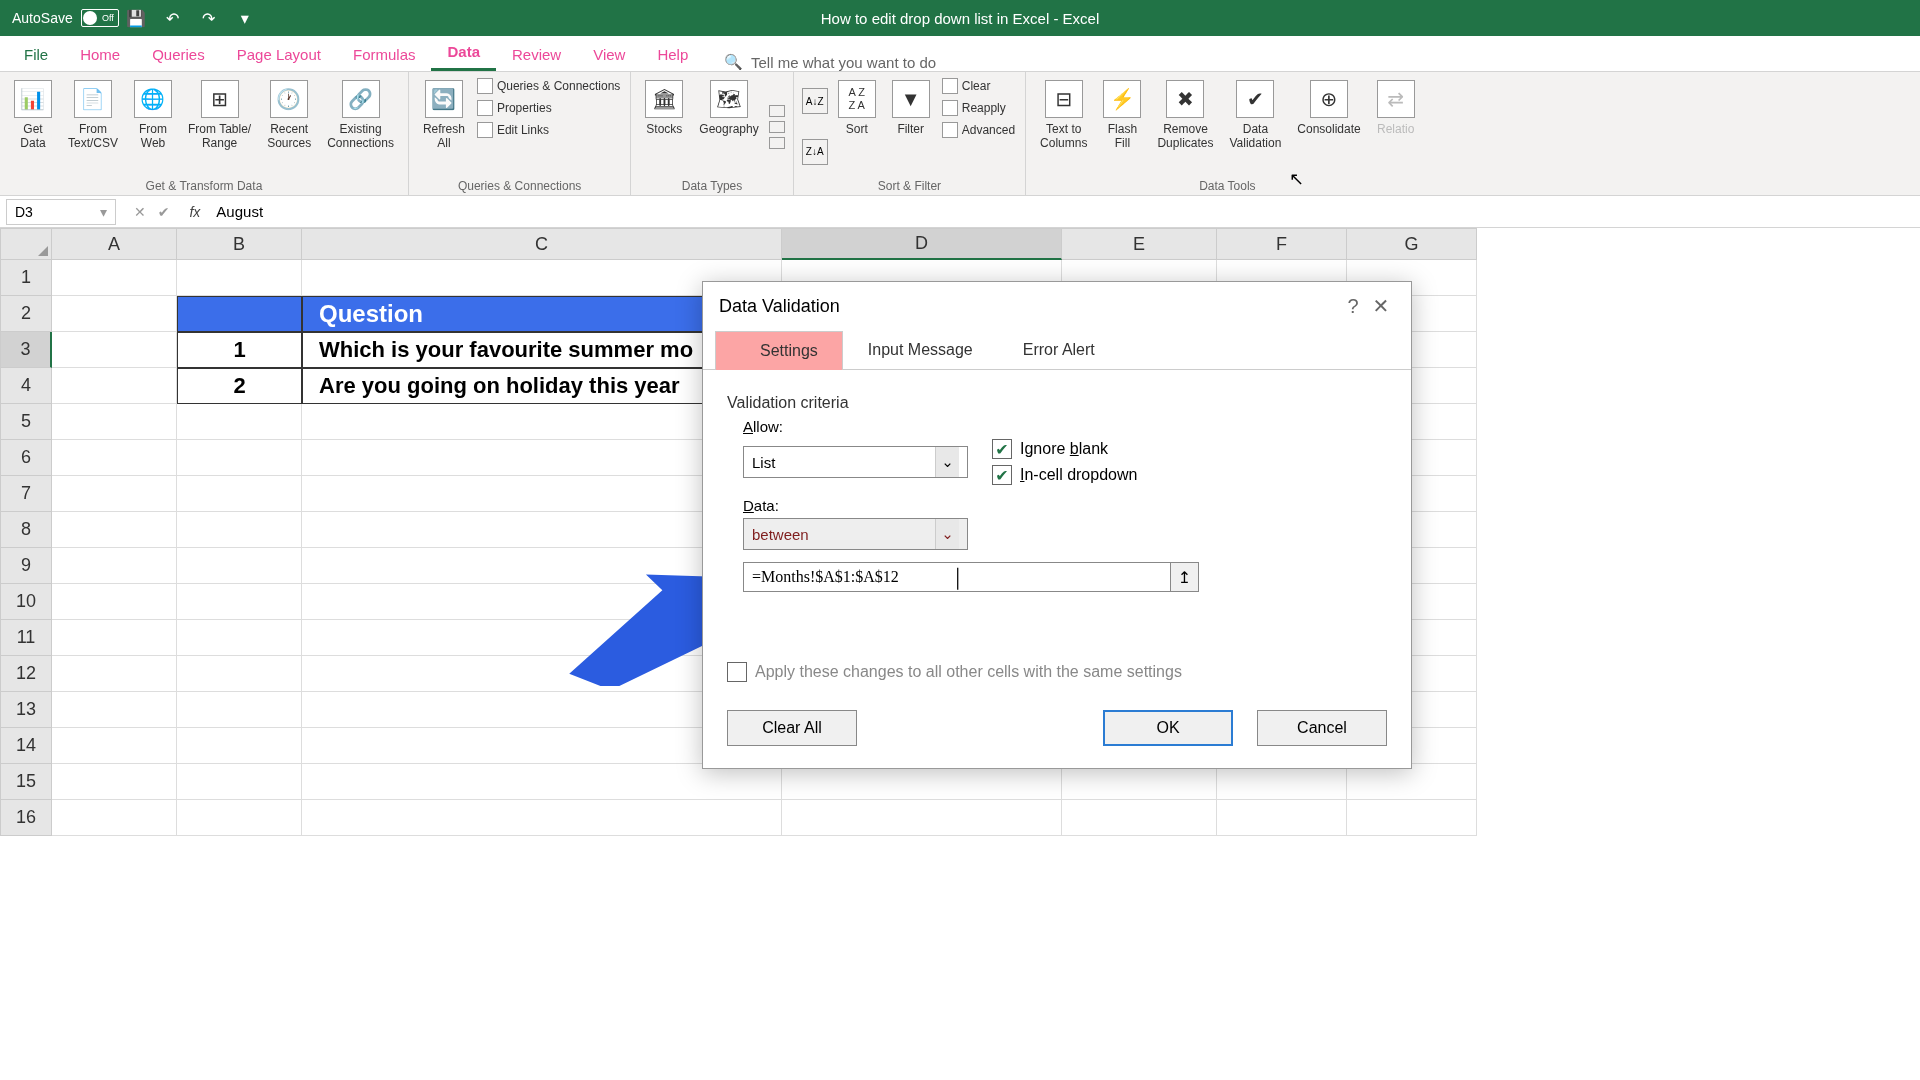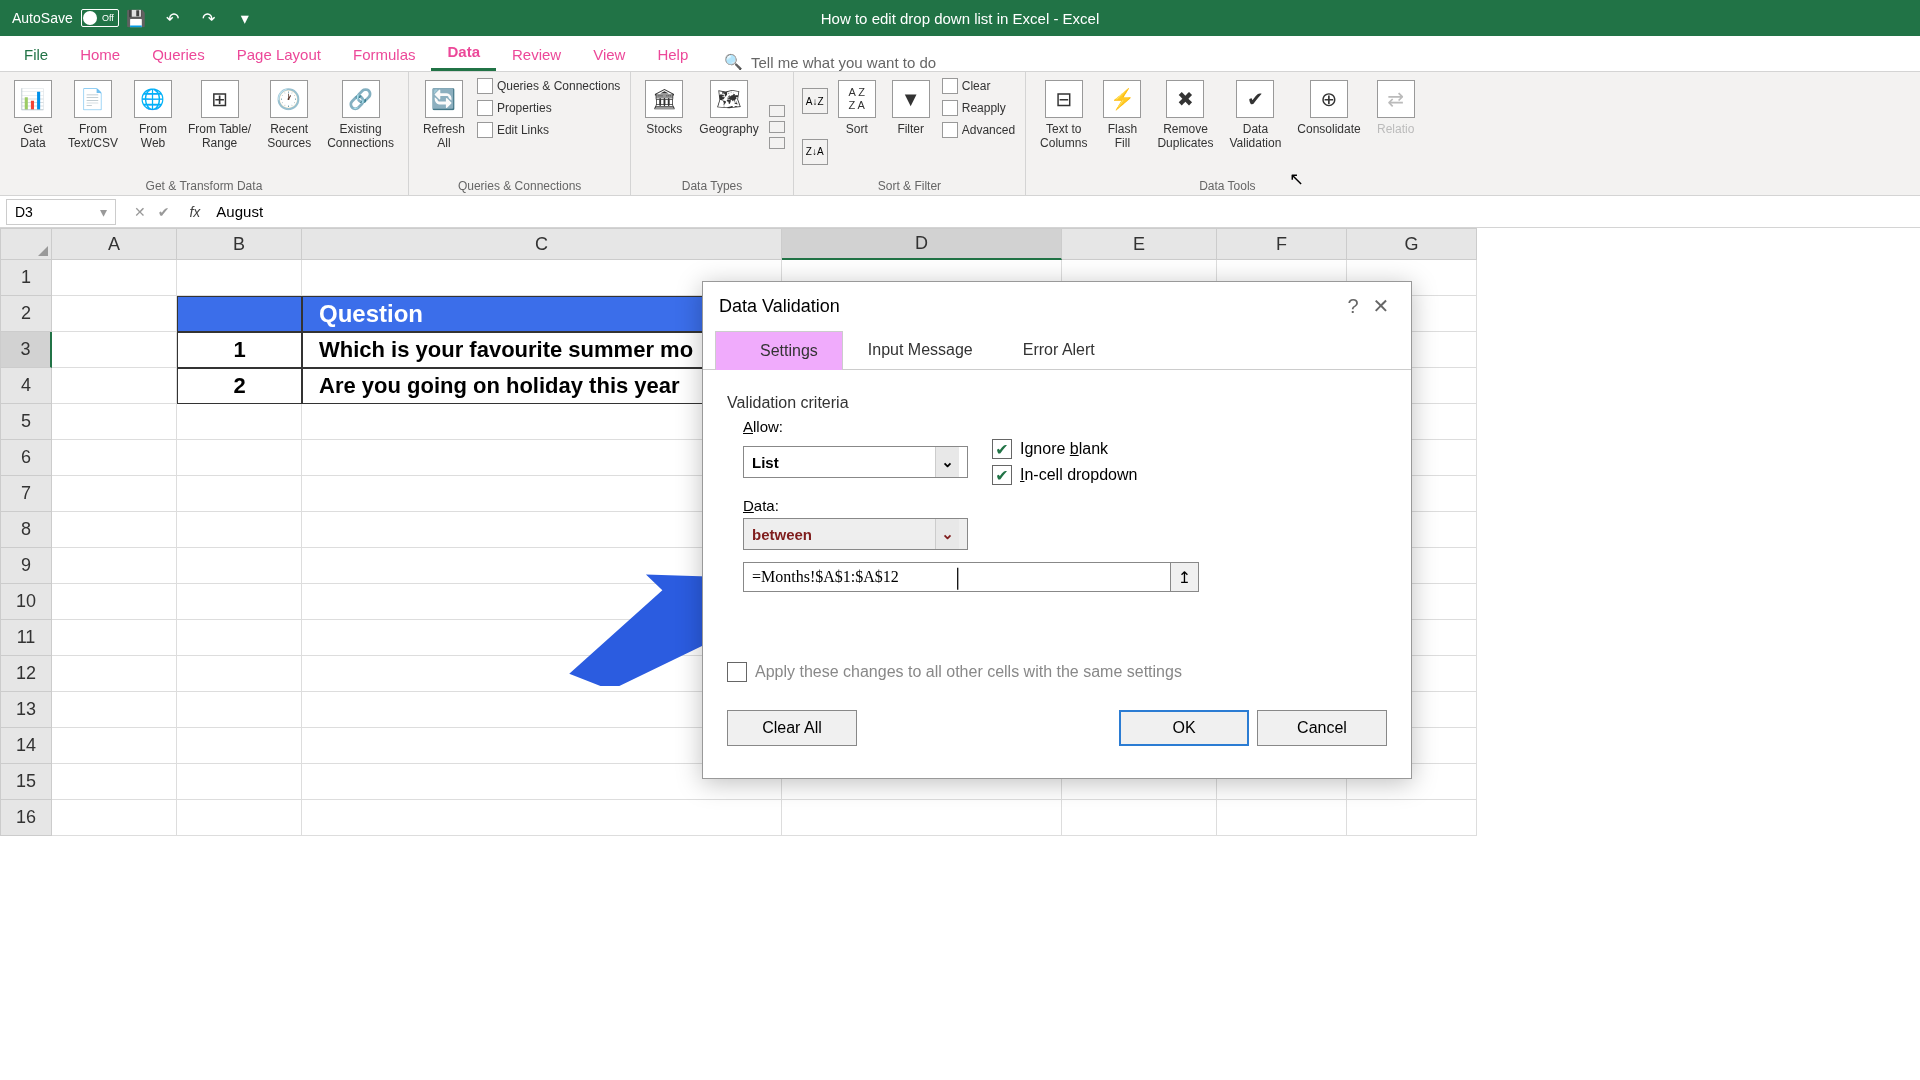"Settings" .dlg-tab.active { background: #f0abfc -> #fca5a5 }
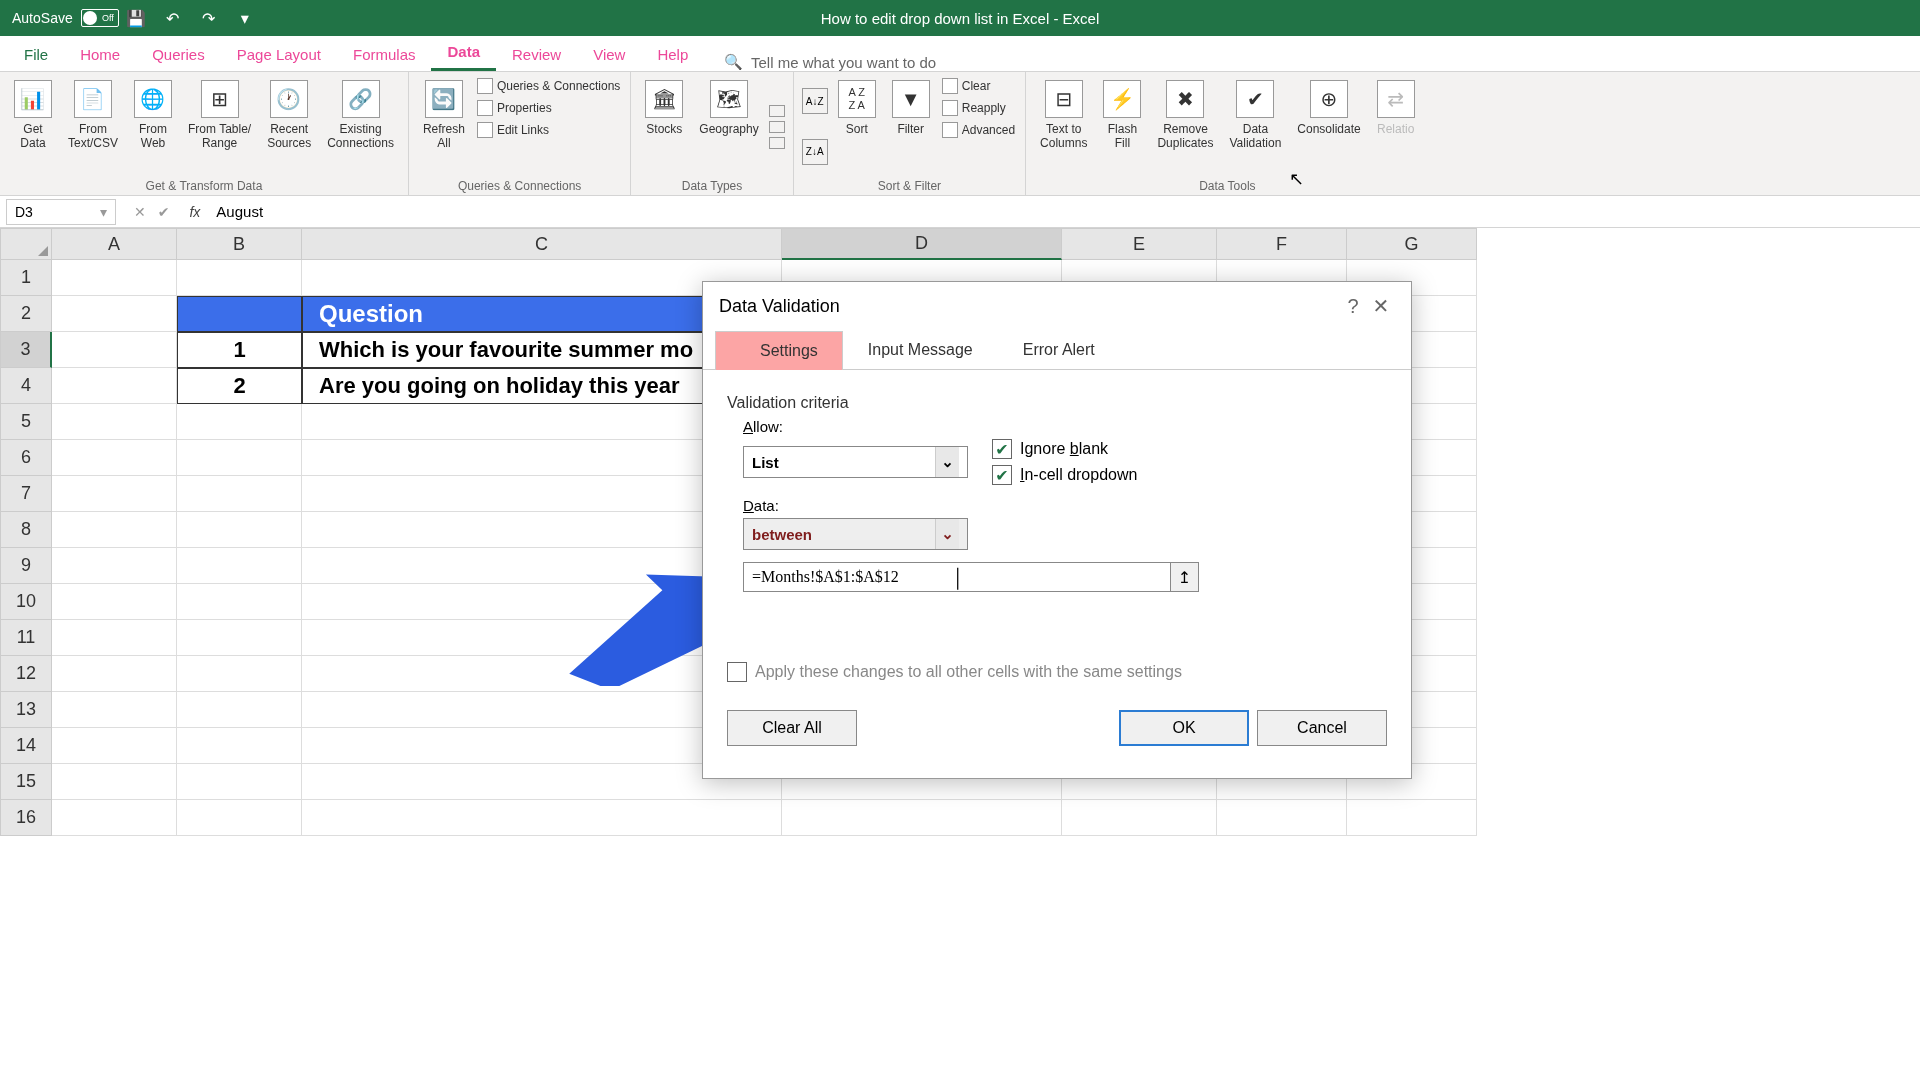"List" .dlg-select { font-weight: bold -> none }
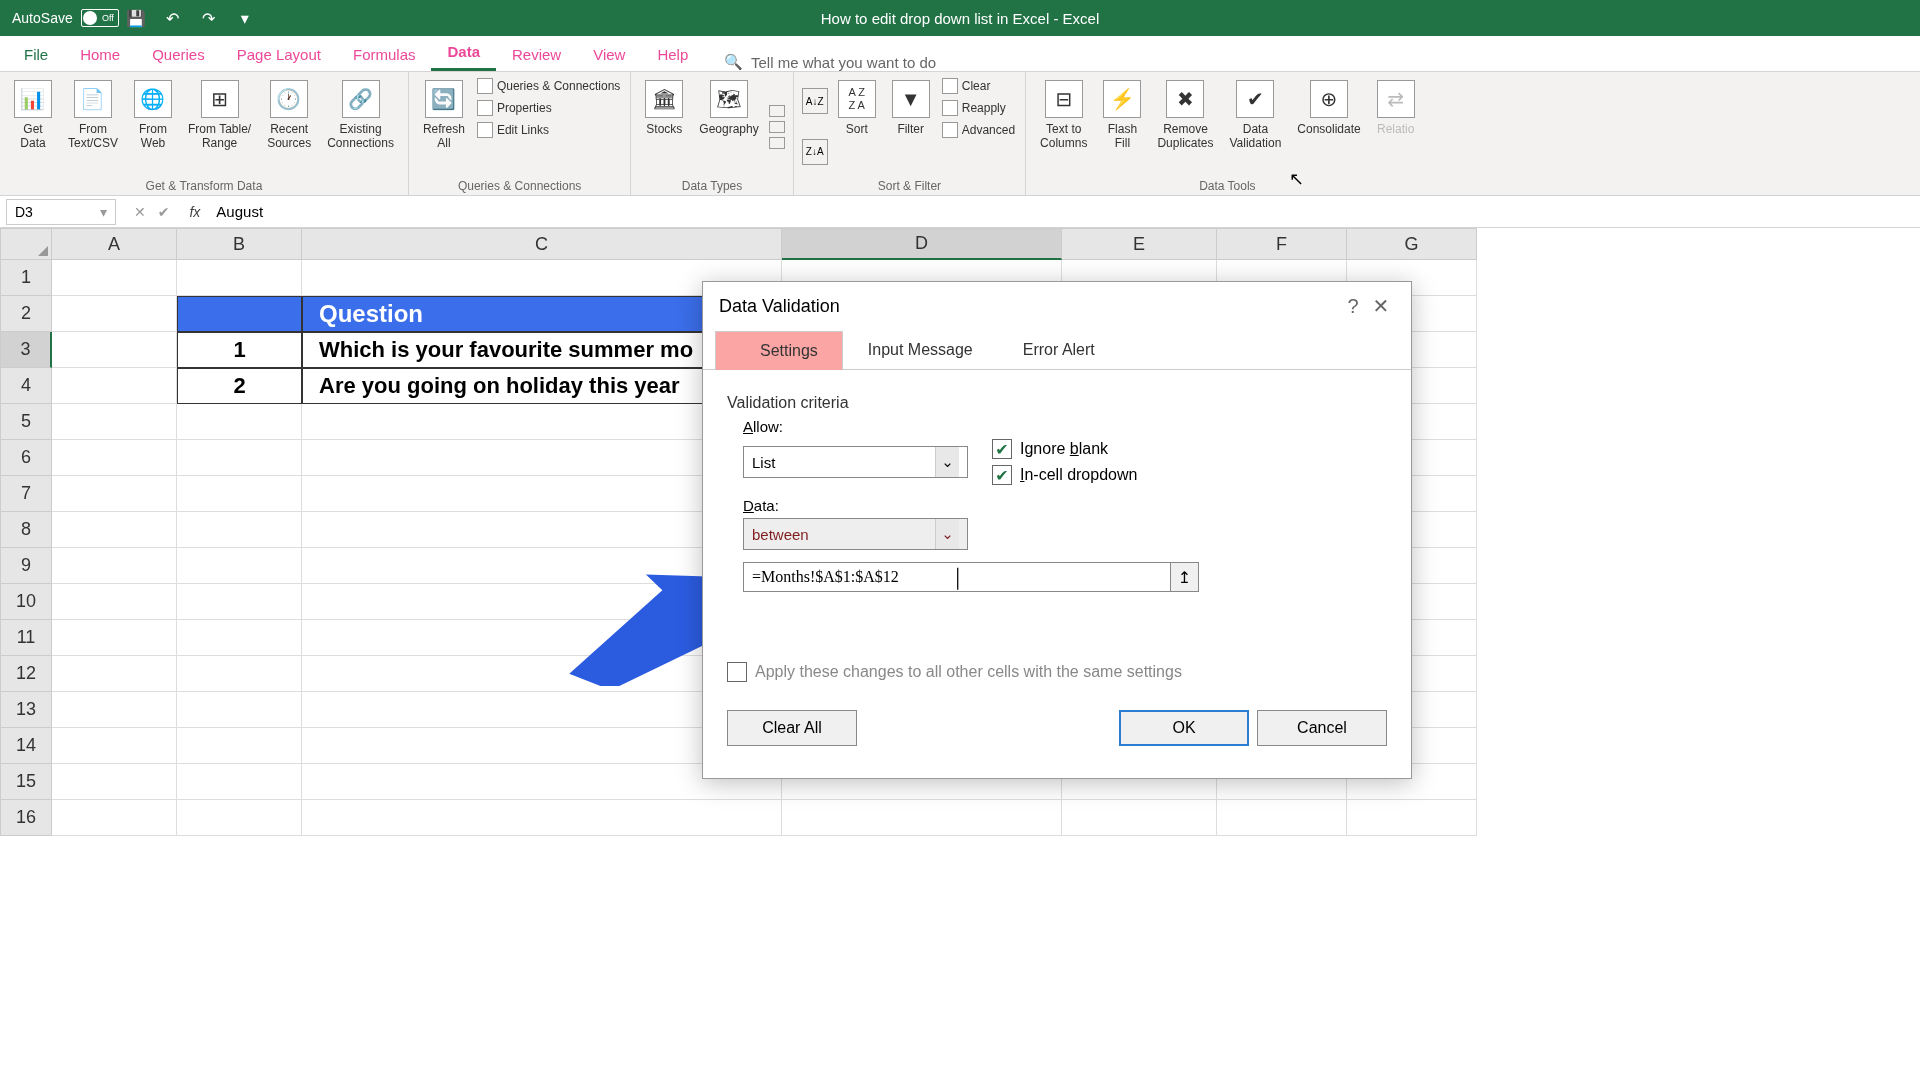"Clear All" .dlg-footer { gap: 8px -> 24px; padding: 12px 24px 32px -> 12px 24px 22px }
